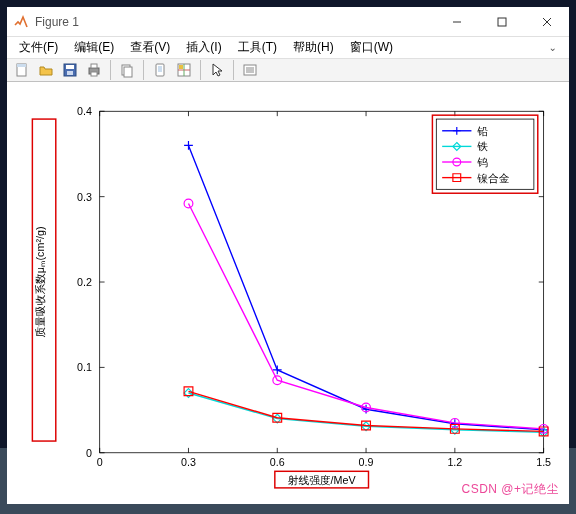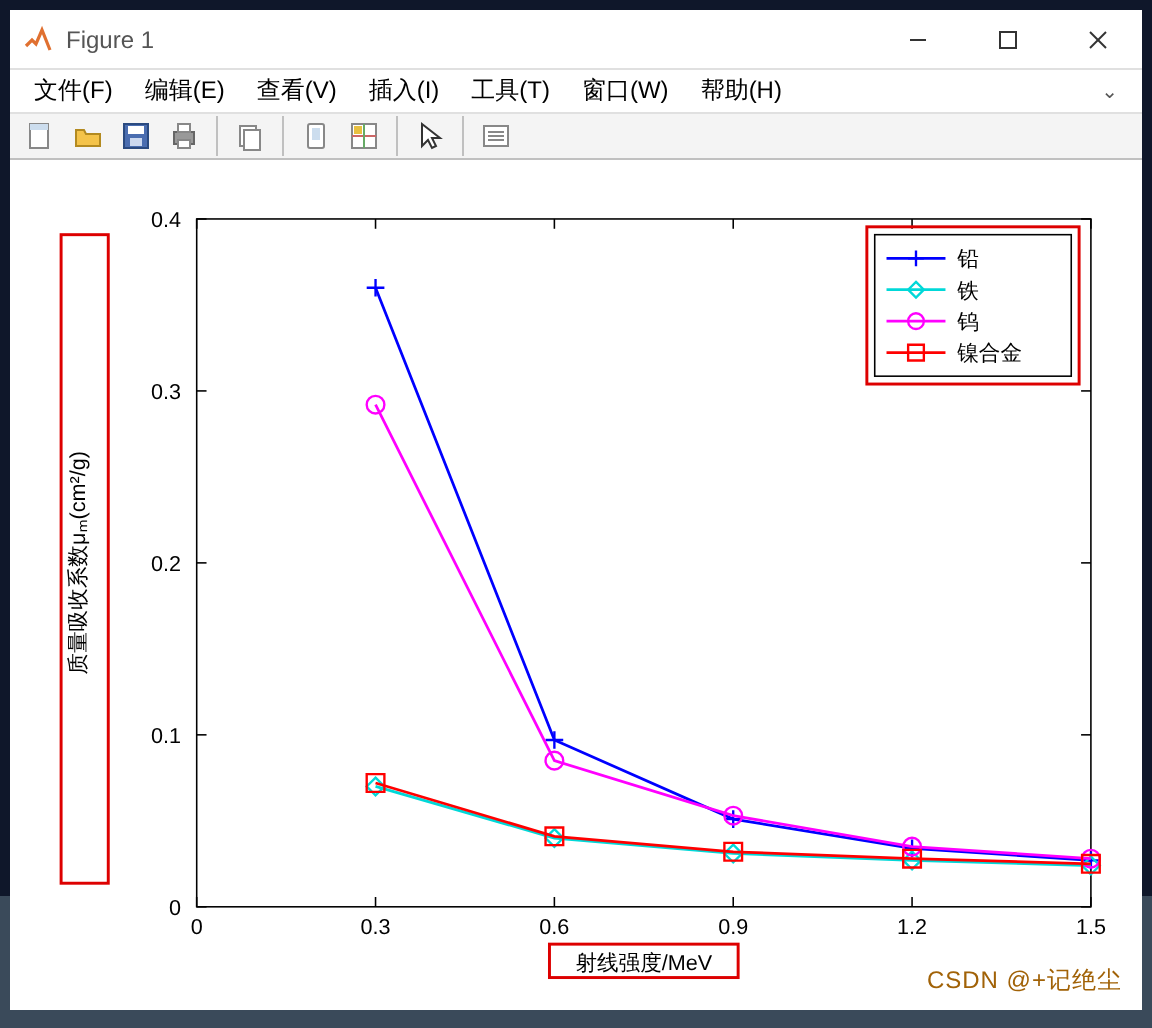"Figure 1" .window { border: 5px solid #0f172a -> 7px solid #0f172a }
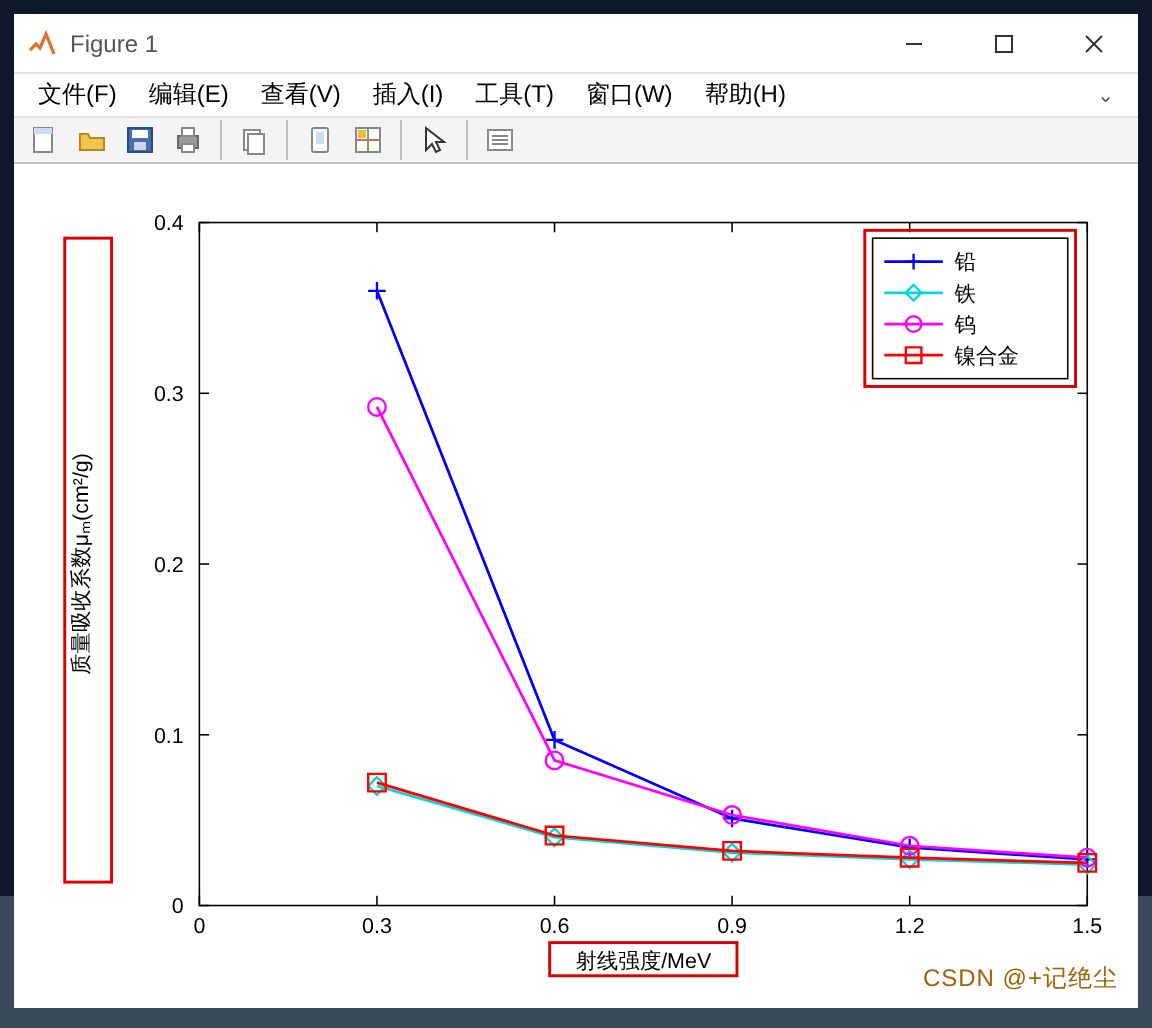"窗口(W)" span.menuitem { order: before "帮助(H)" -> after "帮助(H)" }
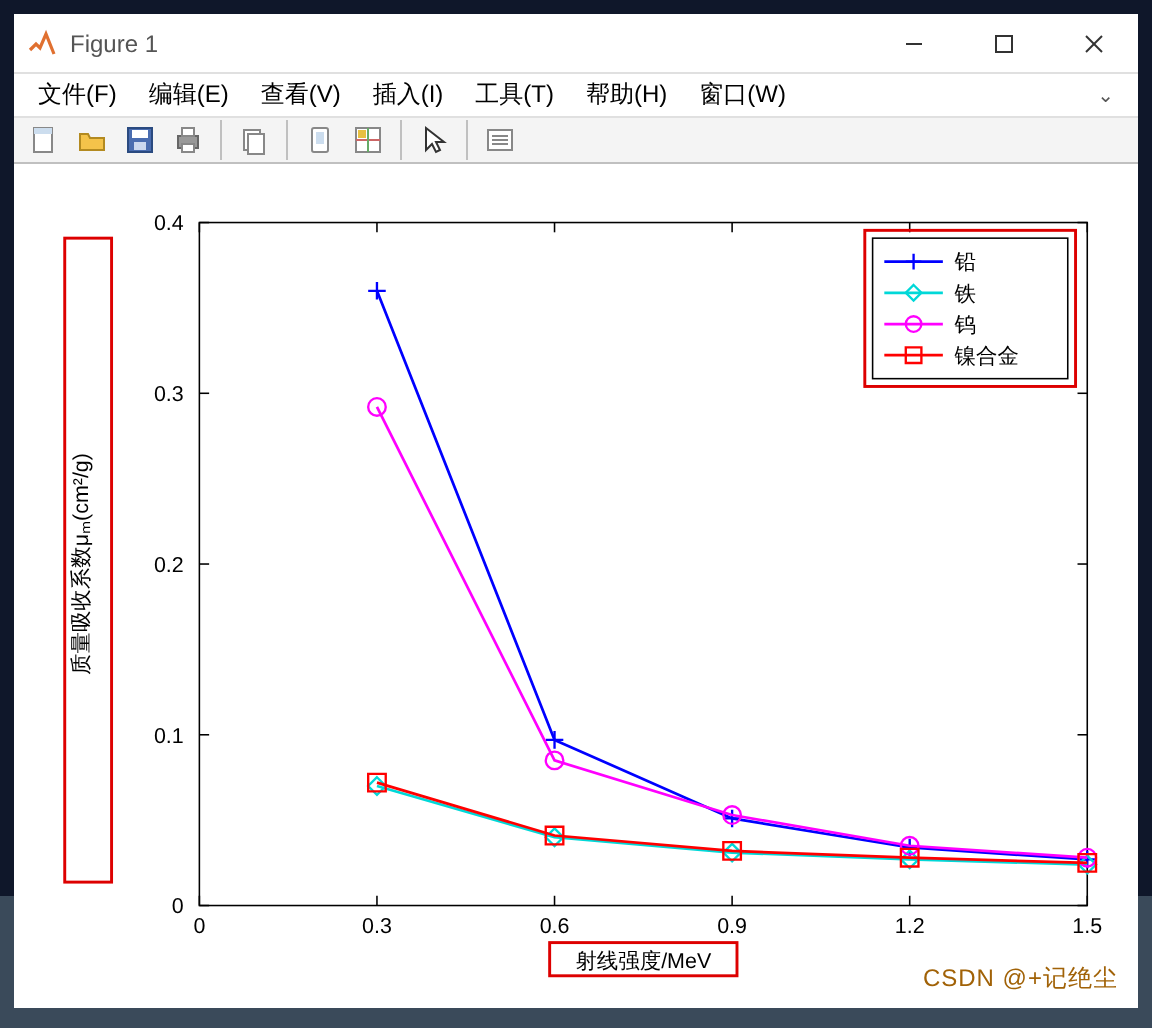"CSDN @+记绝尘" .watermark { color: #a16207 -> #ec4899 }
